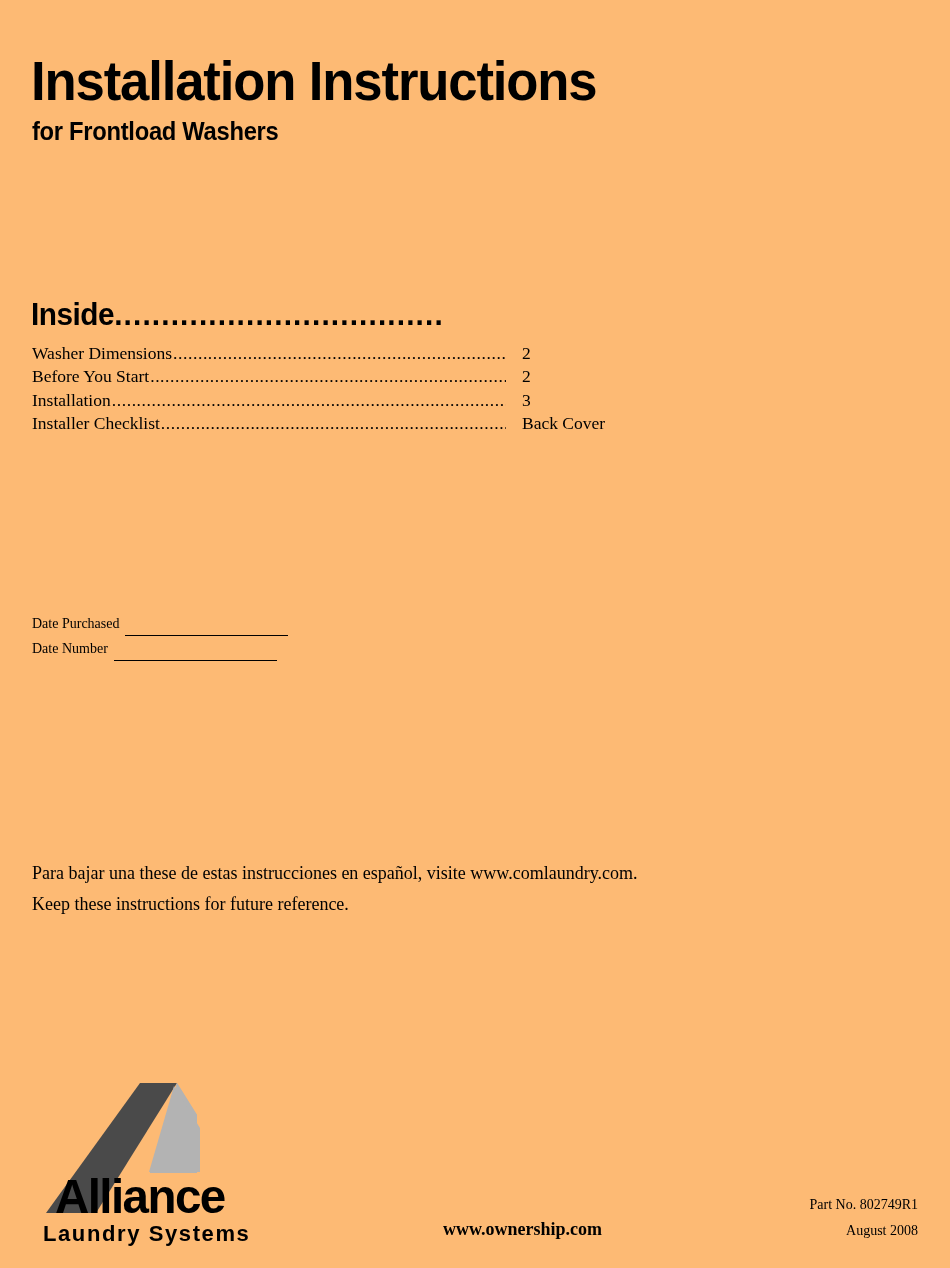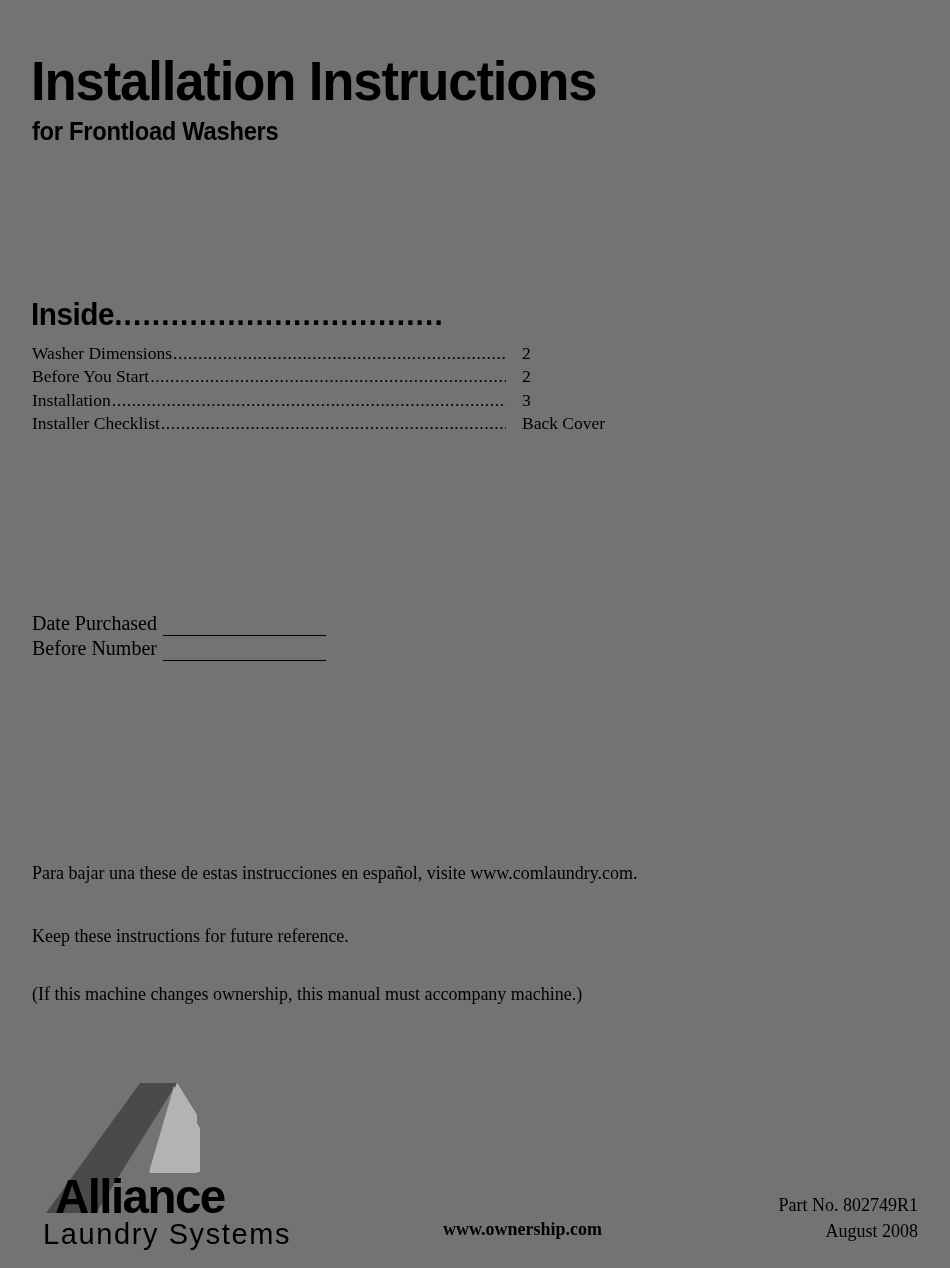"Installation Instructions" .page { background: #737373 -> #fdba74 }
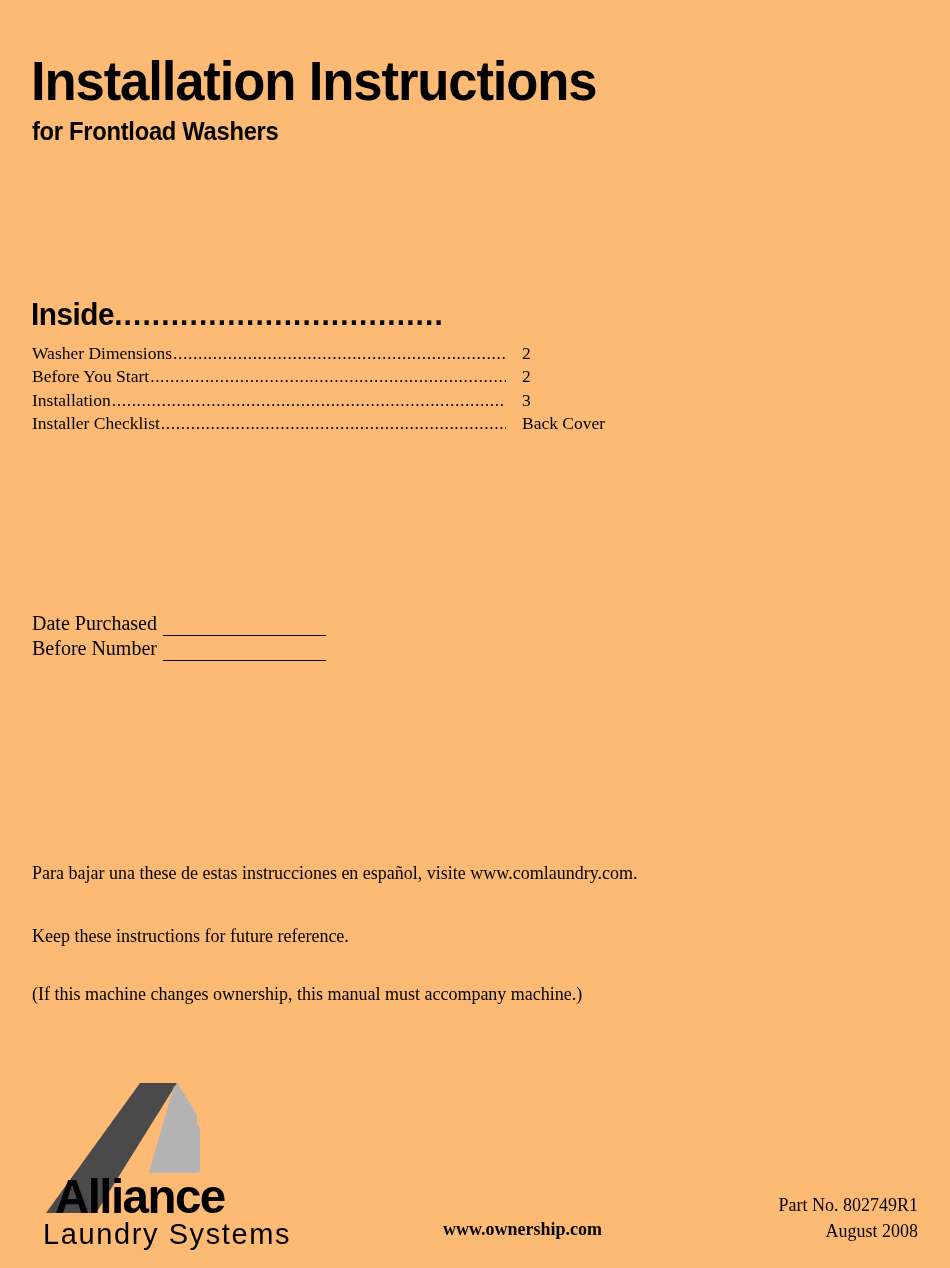"Date Purchased" .record-row { font-size: 20px -> 14px }
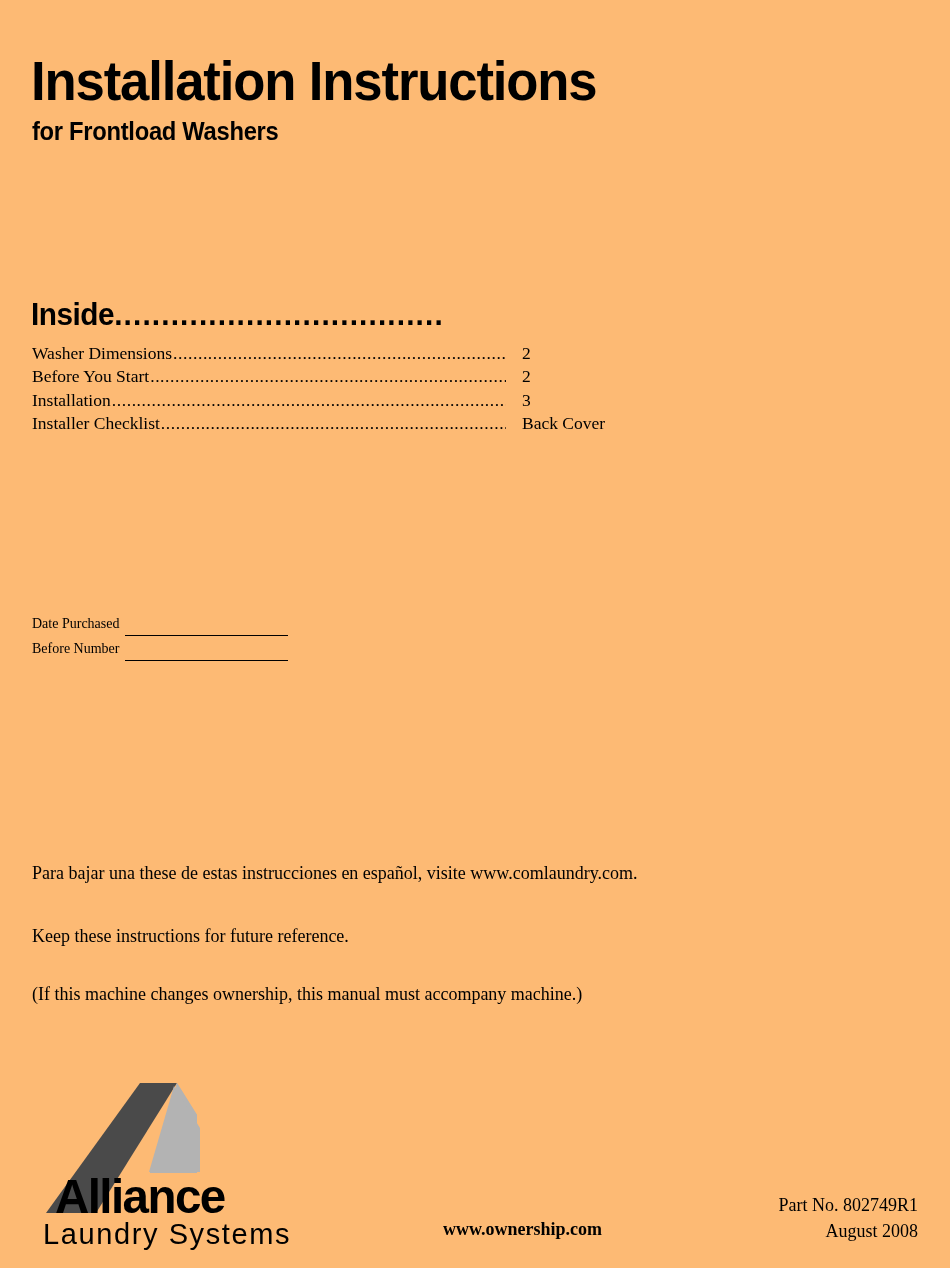"Before Number" span.record-label { text: Before -> Date }
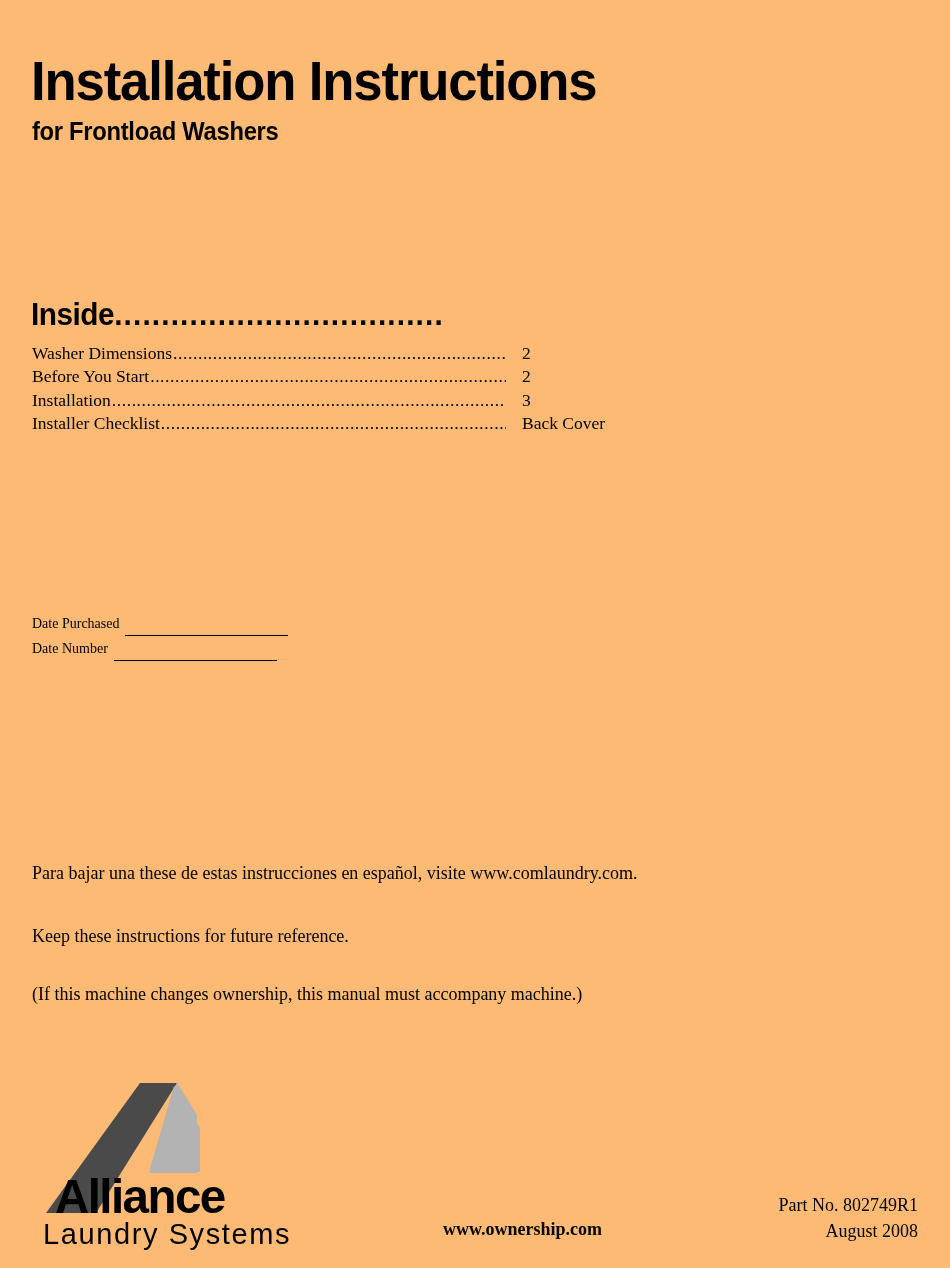"Keep these instructions for future" .note-keep div { margin-top: 32px -> none }
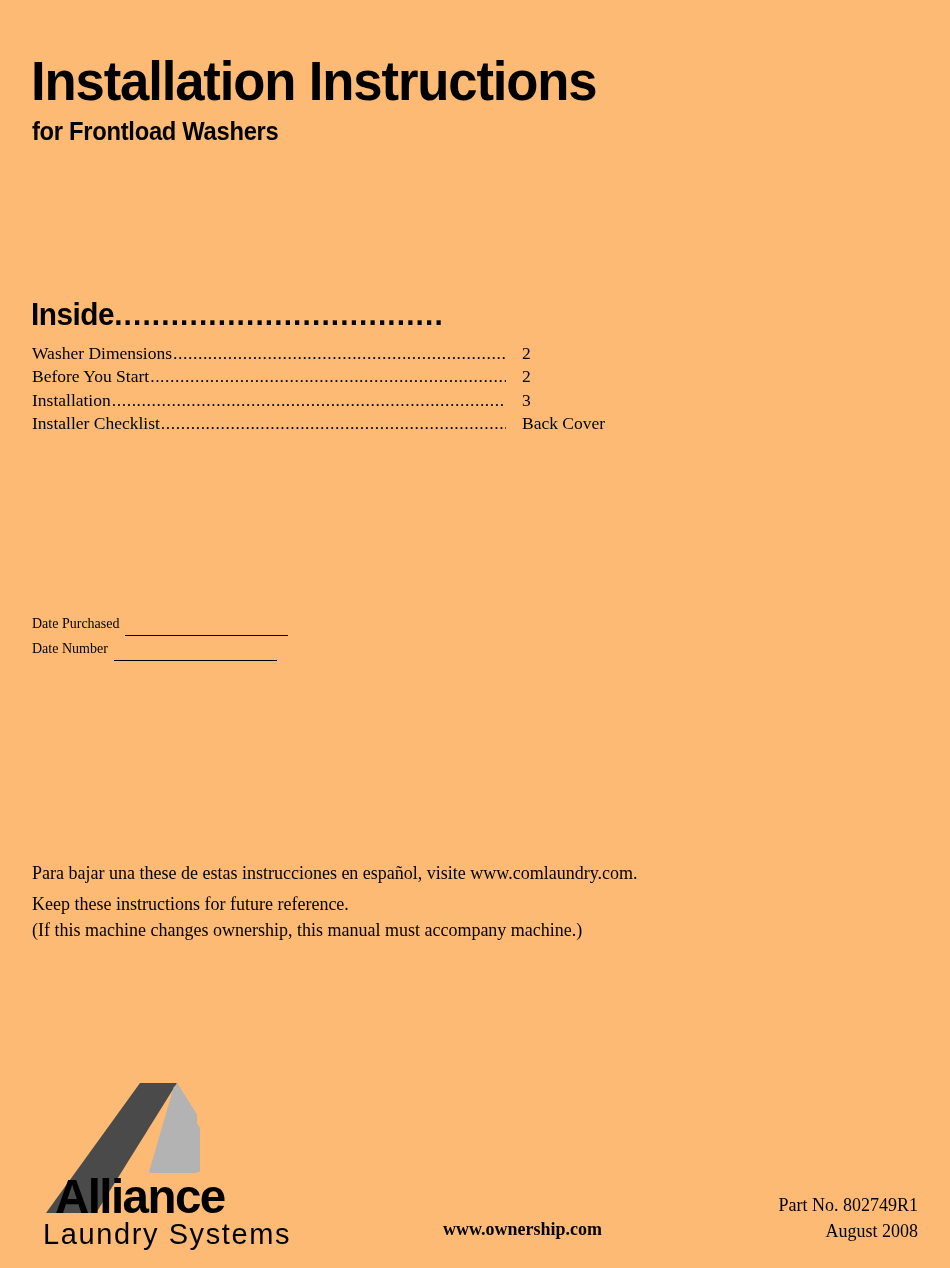"(If this machine changes ownership," div { html: <div>(If this machine changes ownership, this manual must accompany machine.)</div> -> none }
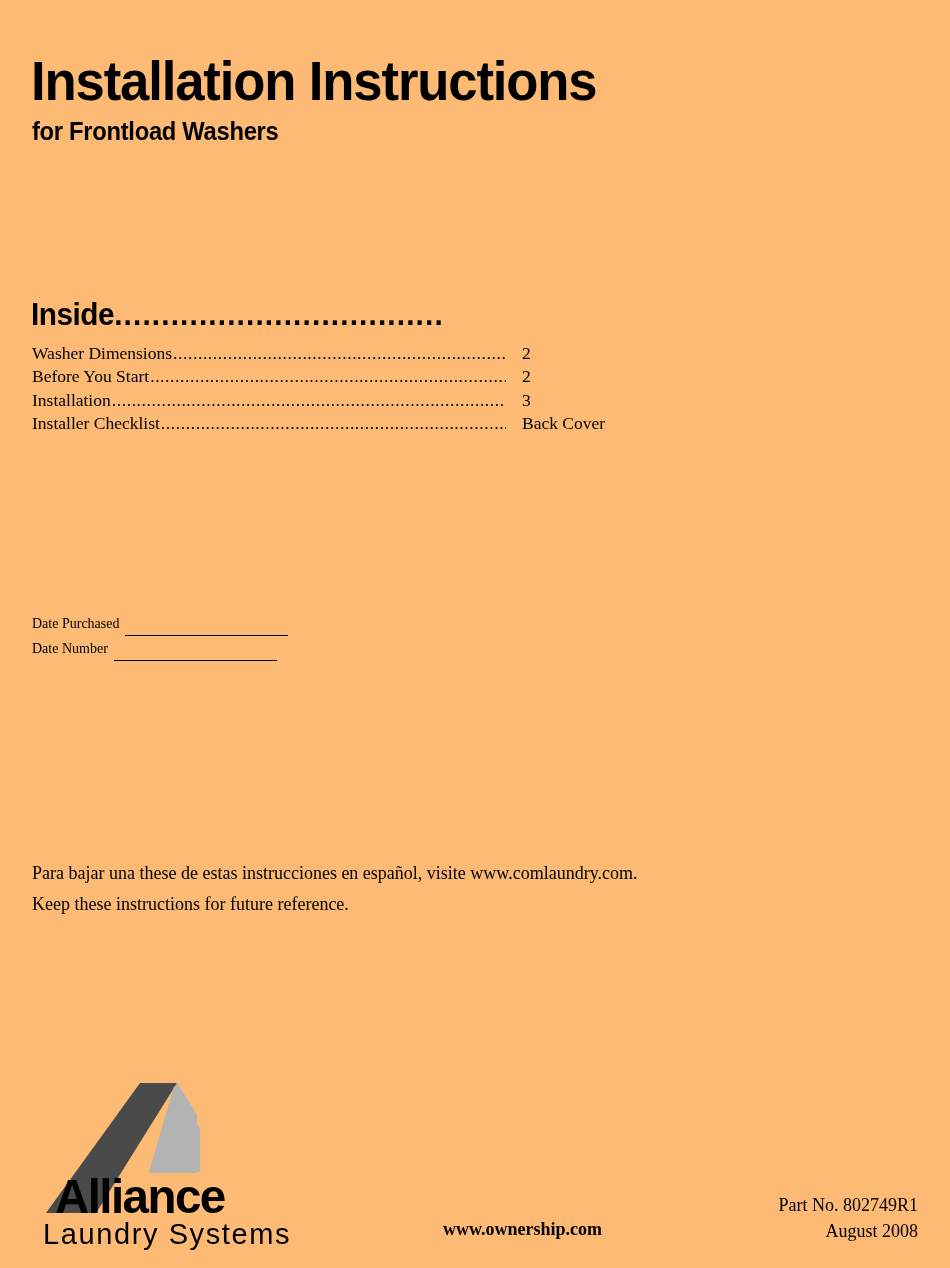"Part No. 802749R1" .footer-meta { font-size: 18px -> 14px }
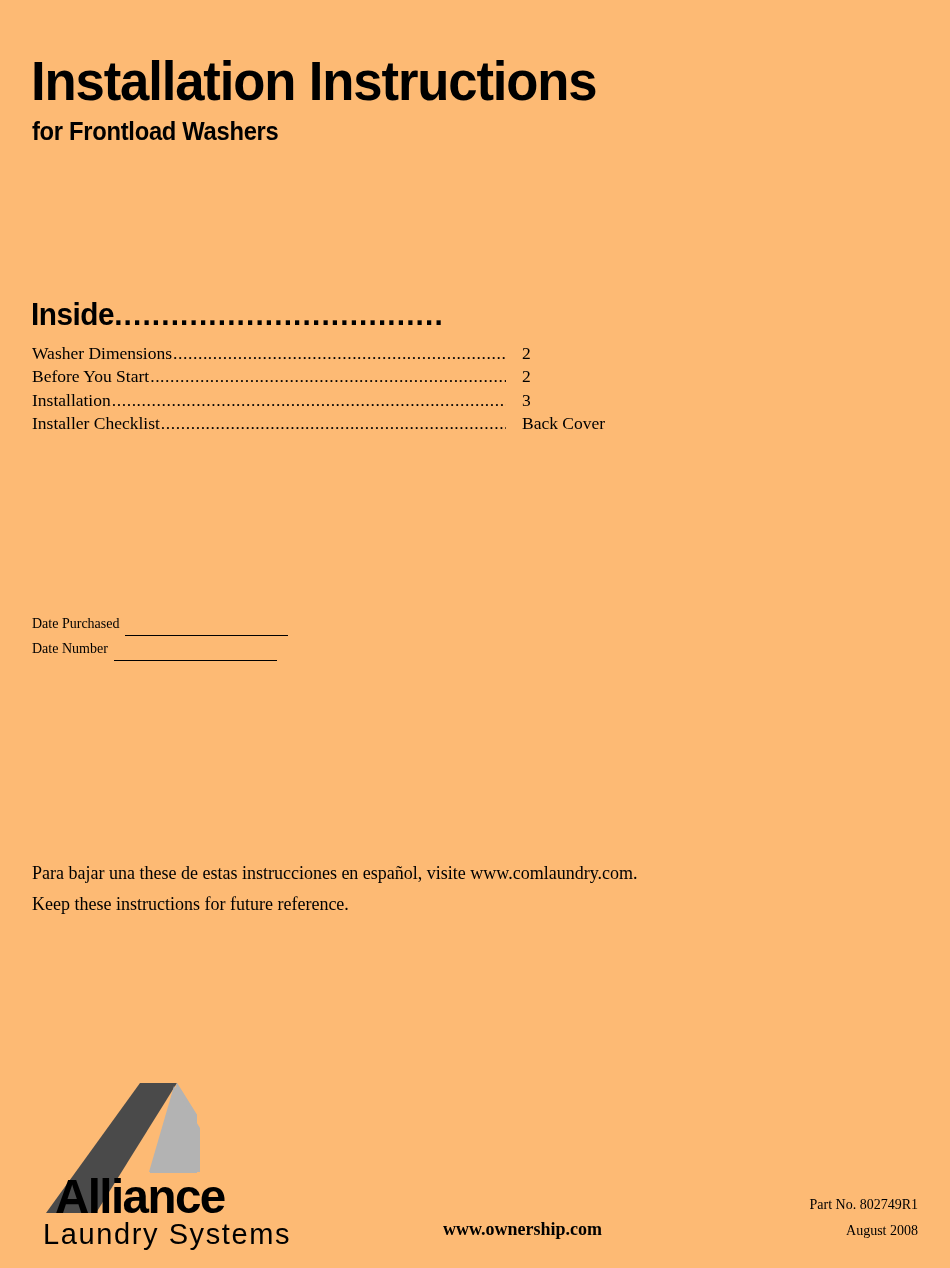"Laundry Systems" .logo-tagline { font-size: 29px -> 22px; font-weight: normal -> bold }
